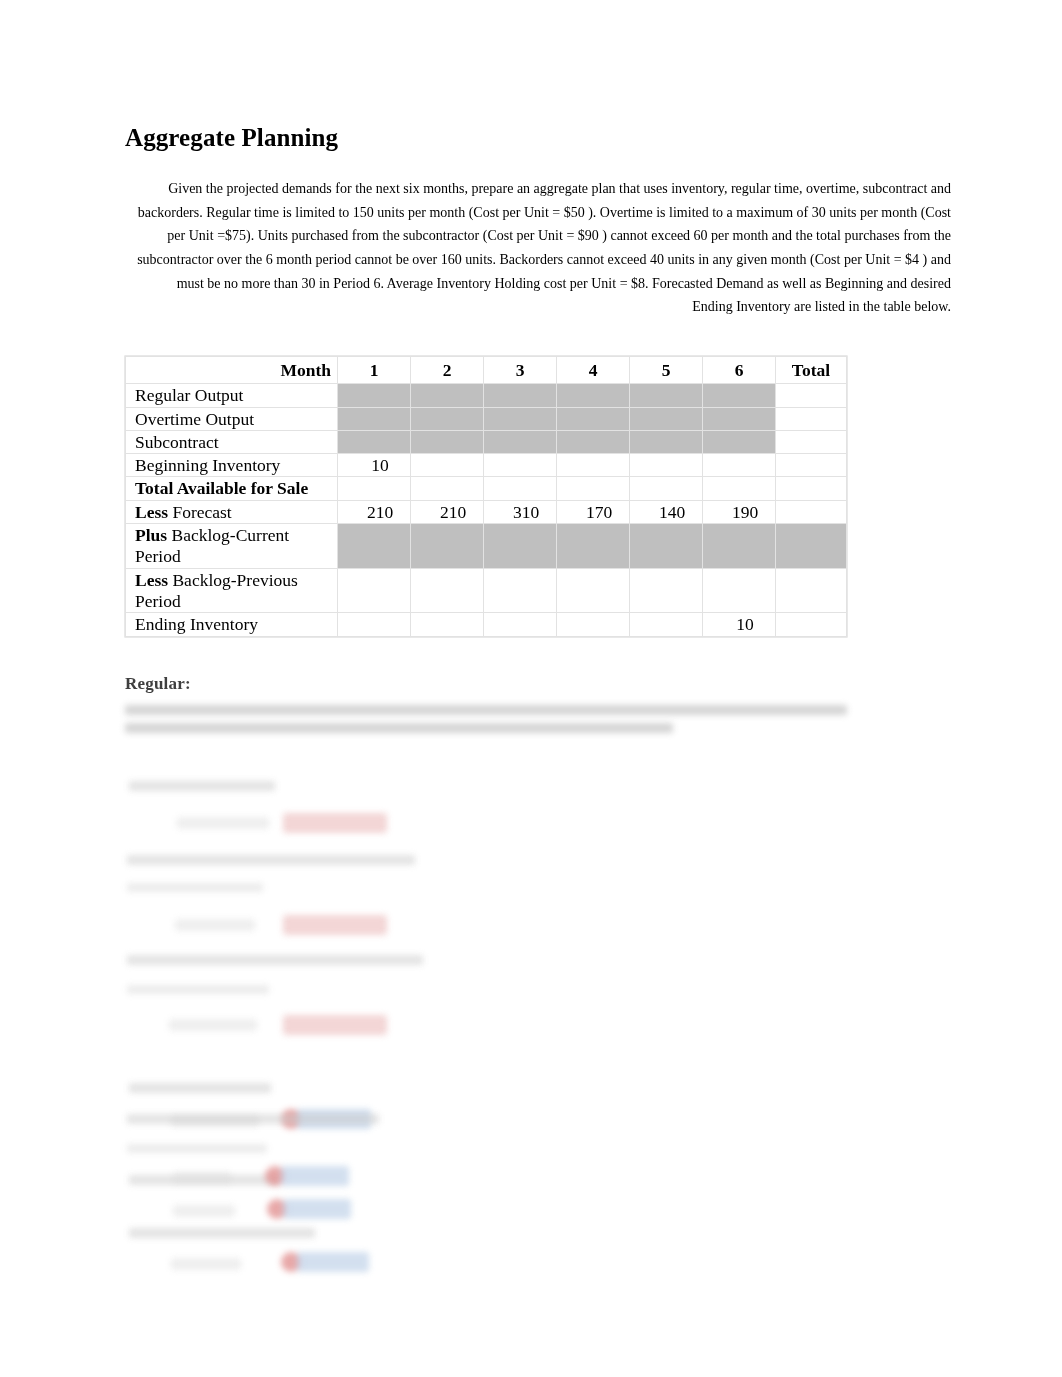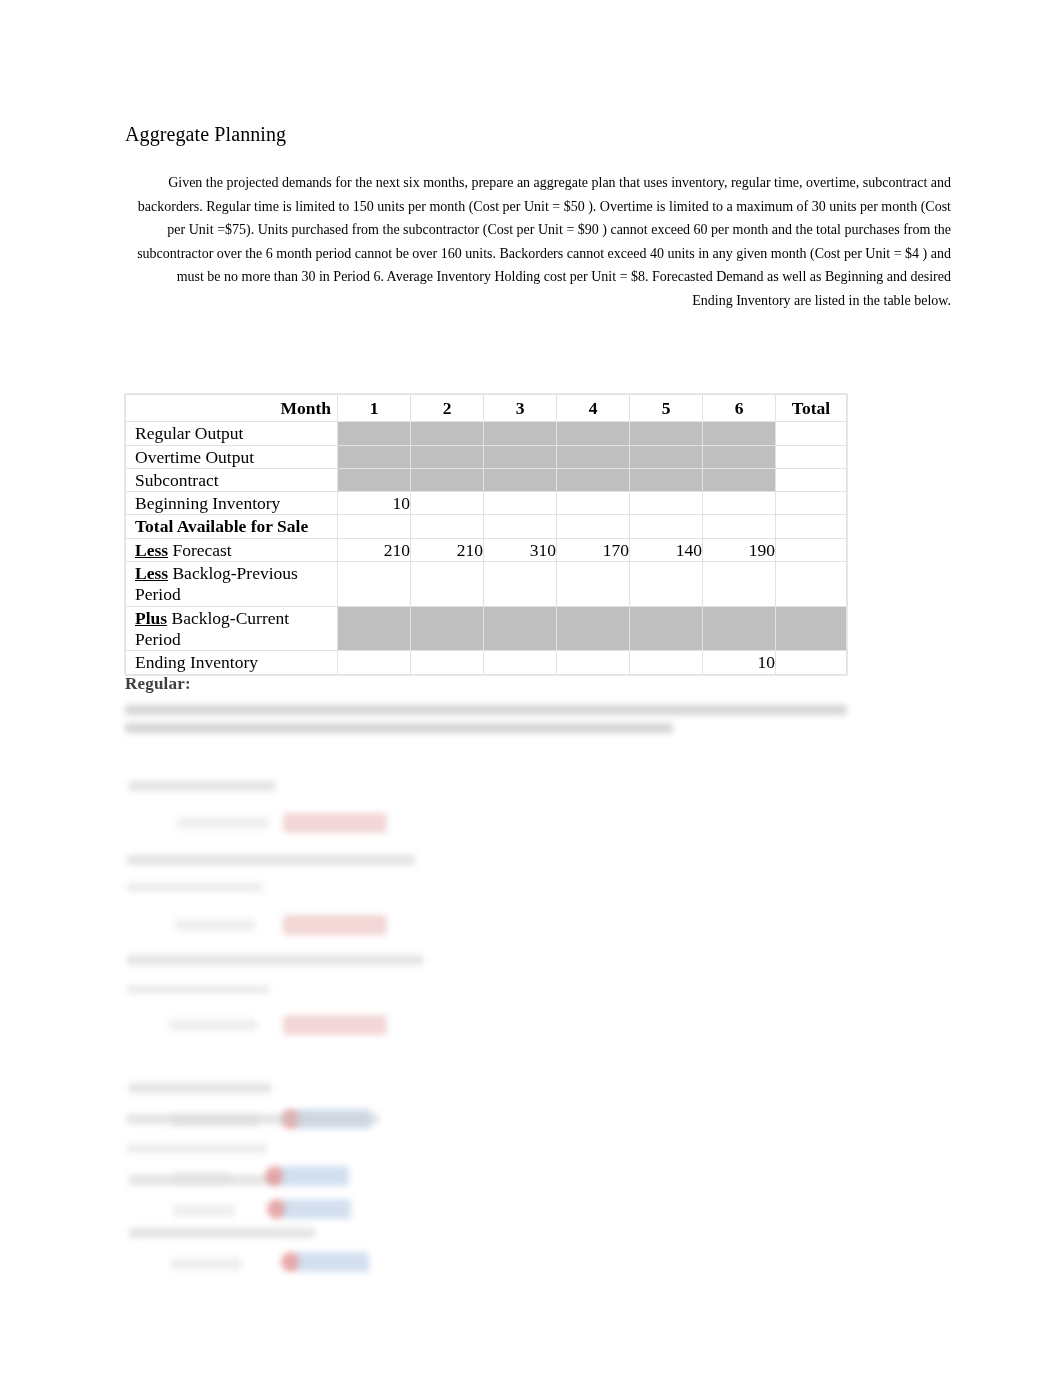"Aggregate Planning" .doc-title { font-size: 20px -> 25px; font-weight: normal -> bold }
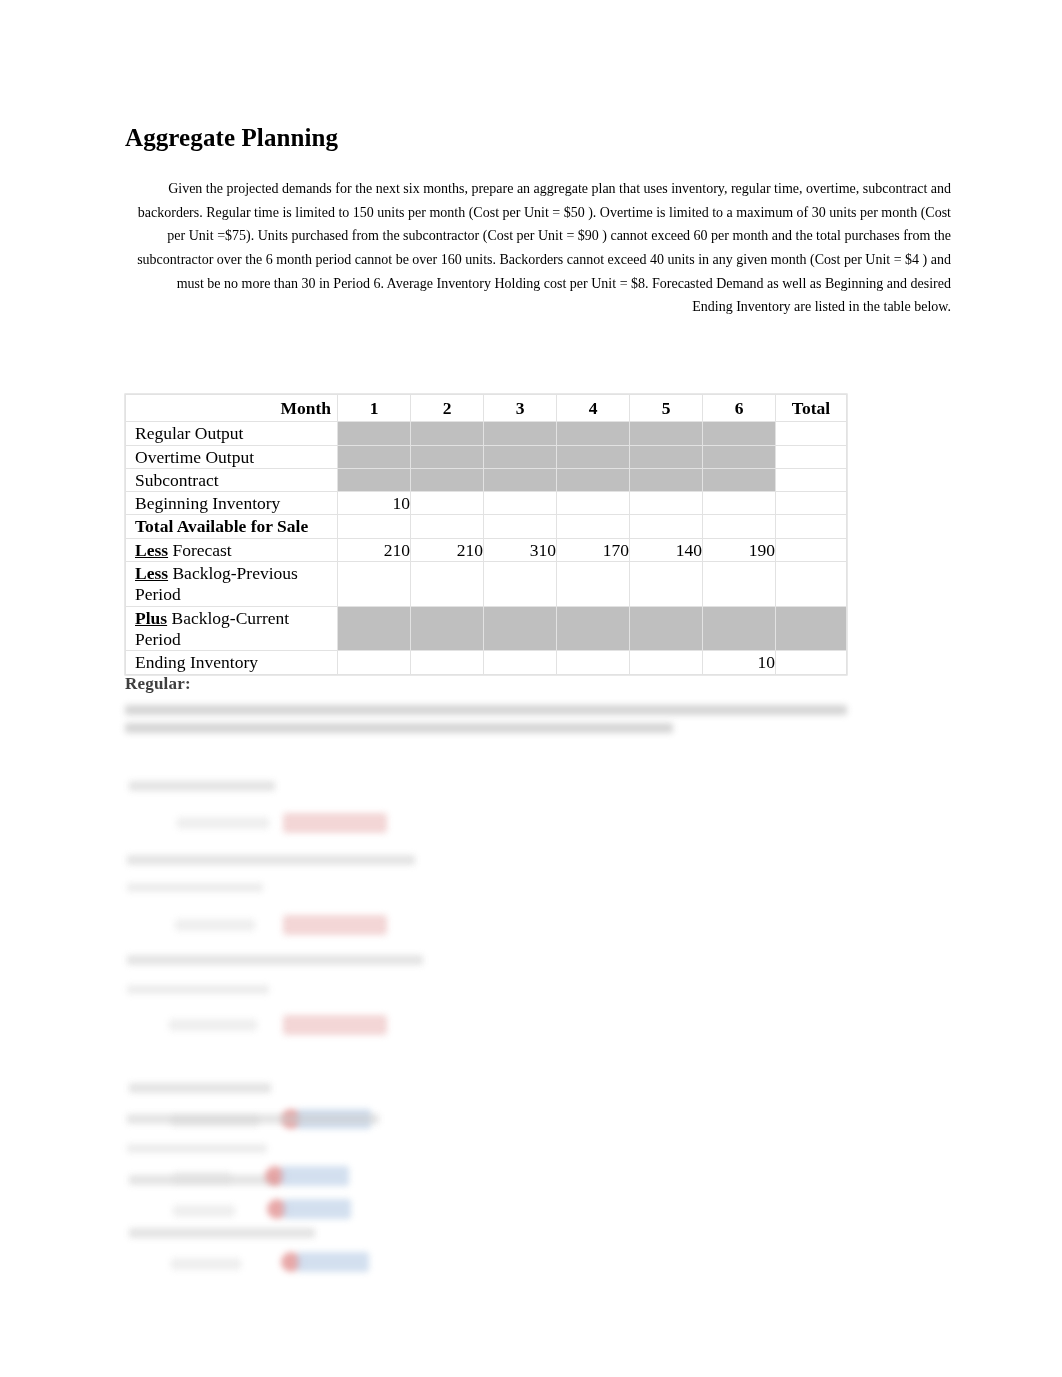"Month" .table-wrap { top: 394px -> 356px }
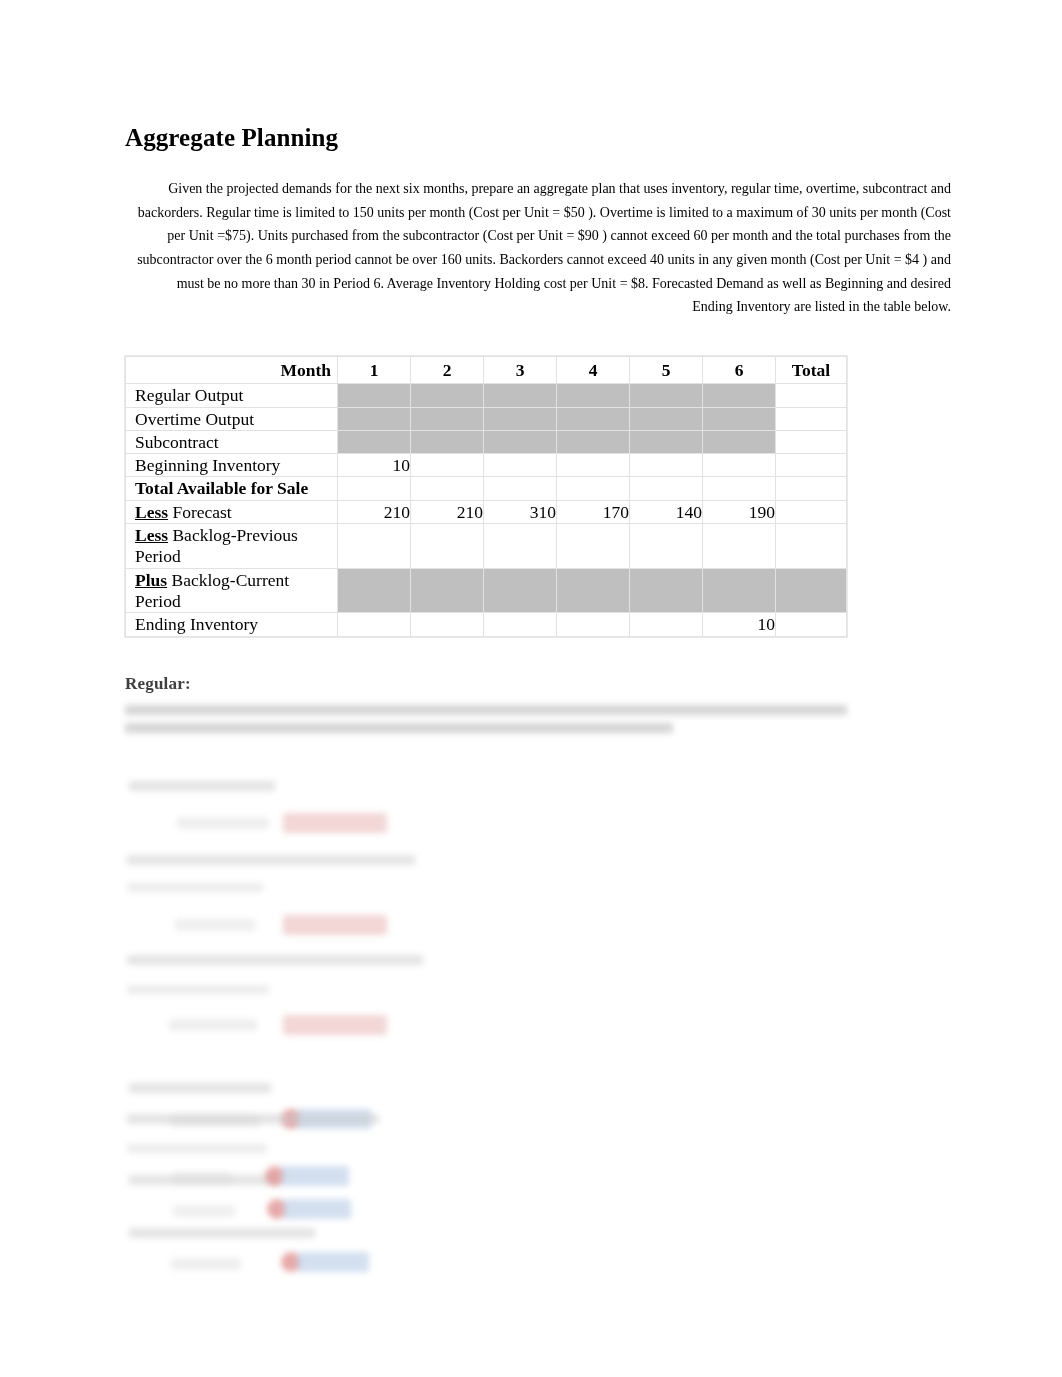"10" td.cell { text-align: right -> center }
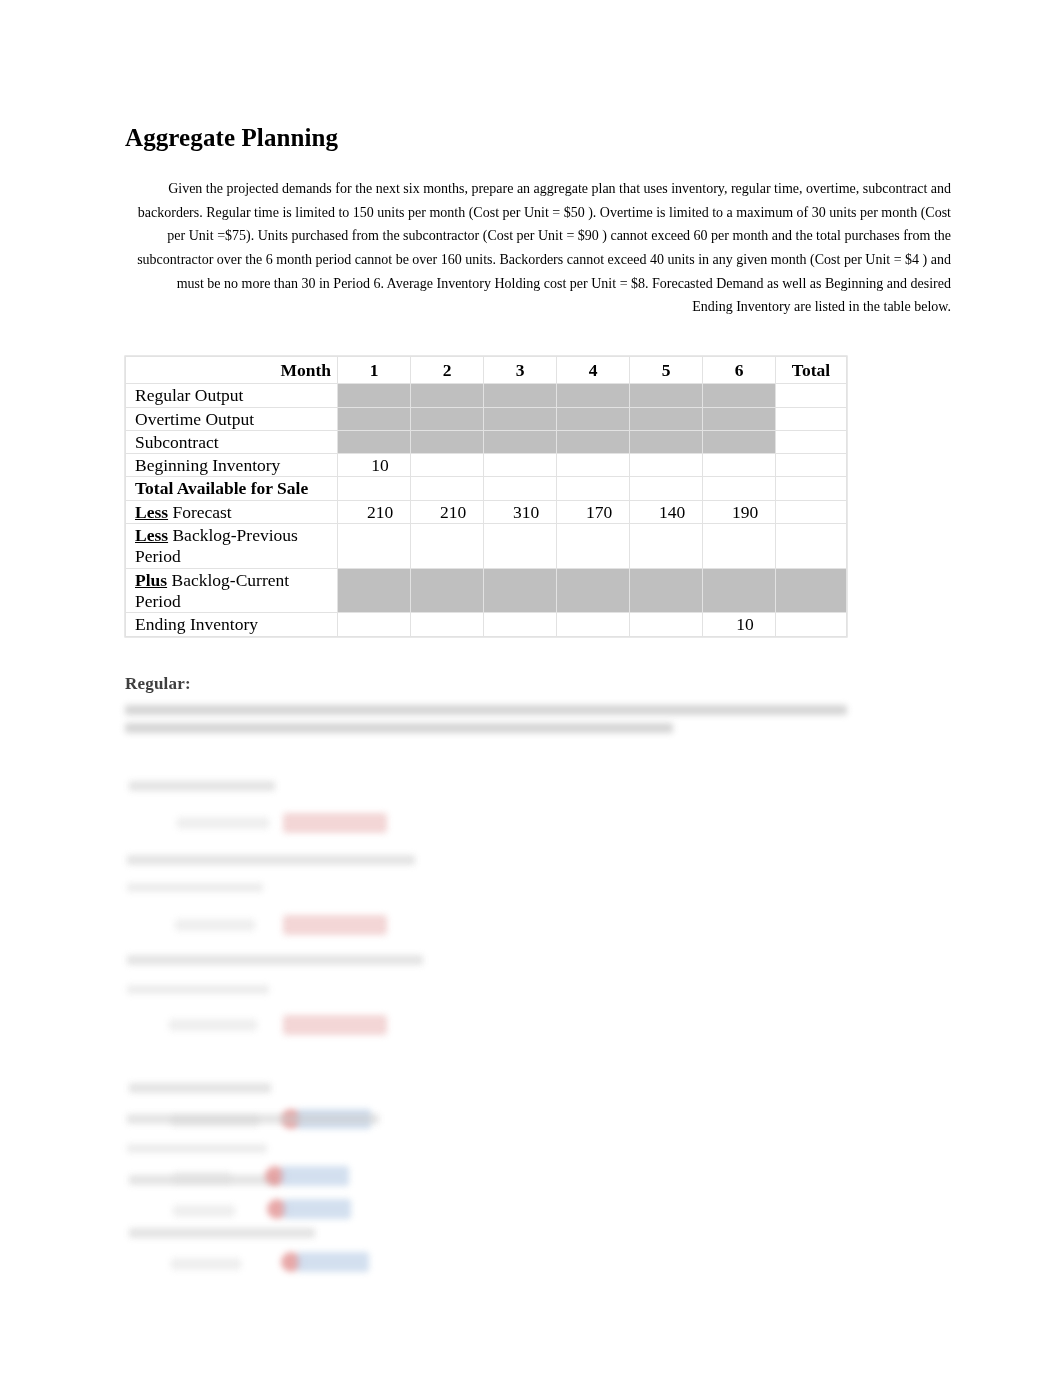"Less" td.rowlabel b { text-decoration: underline -> none }
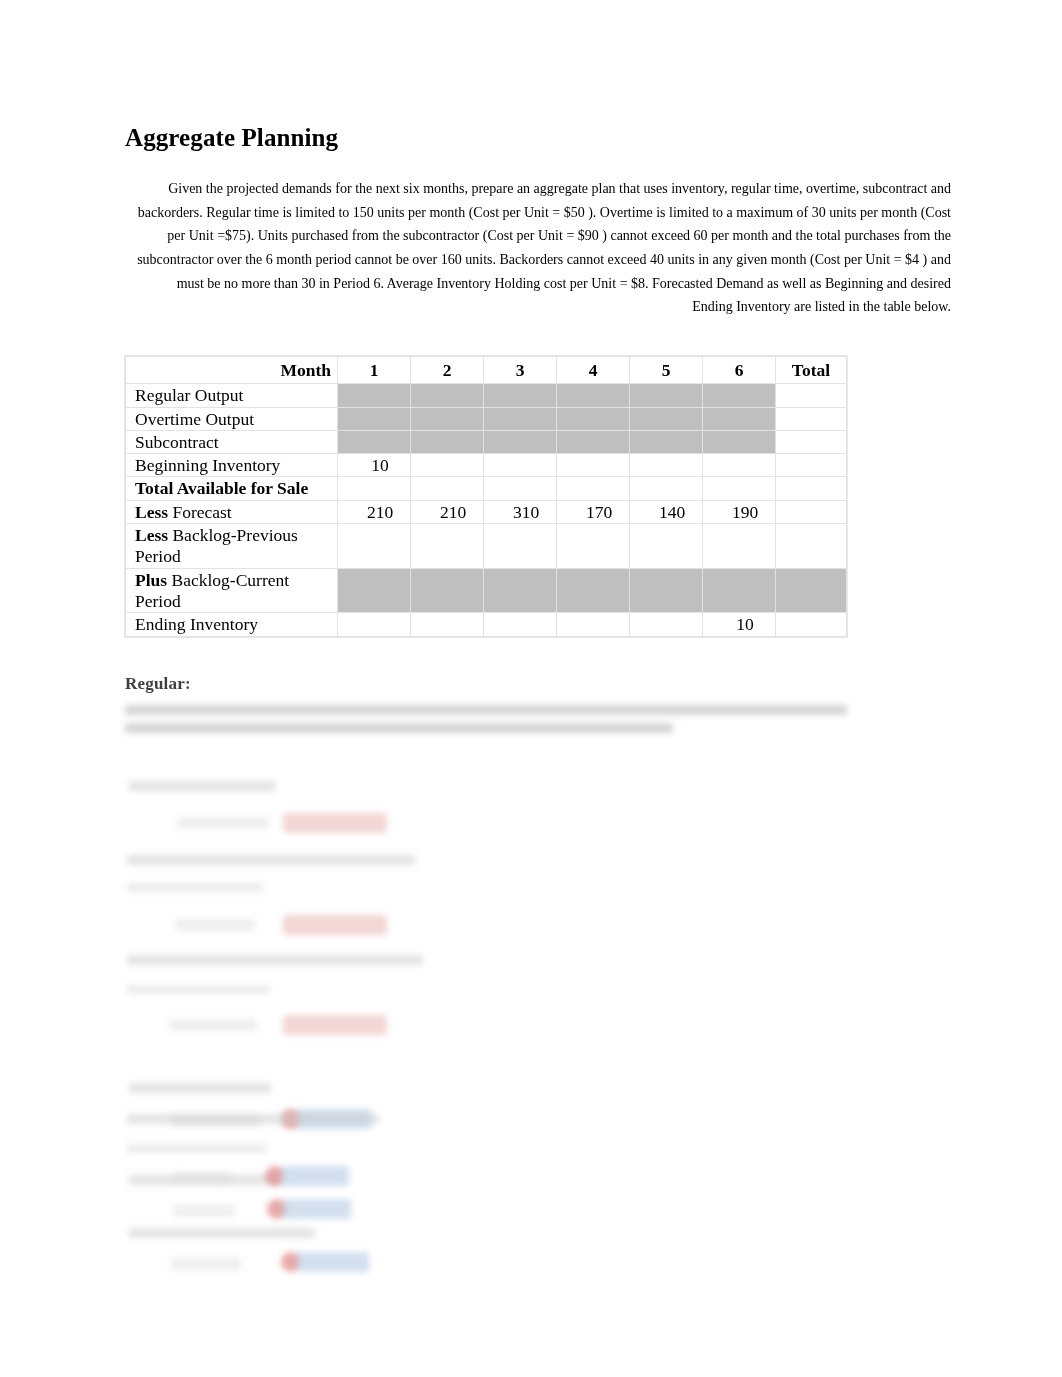"Less Backlog-Previous Period" tr.tall { order: before "Plus Backlog-Current Period" -> after "Plus Backlog-Current Period" }
